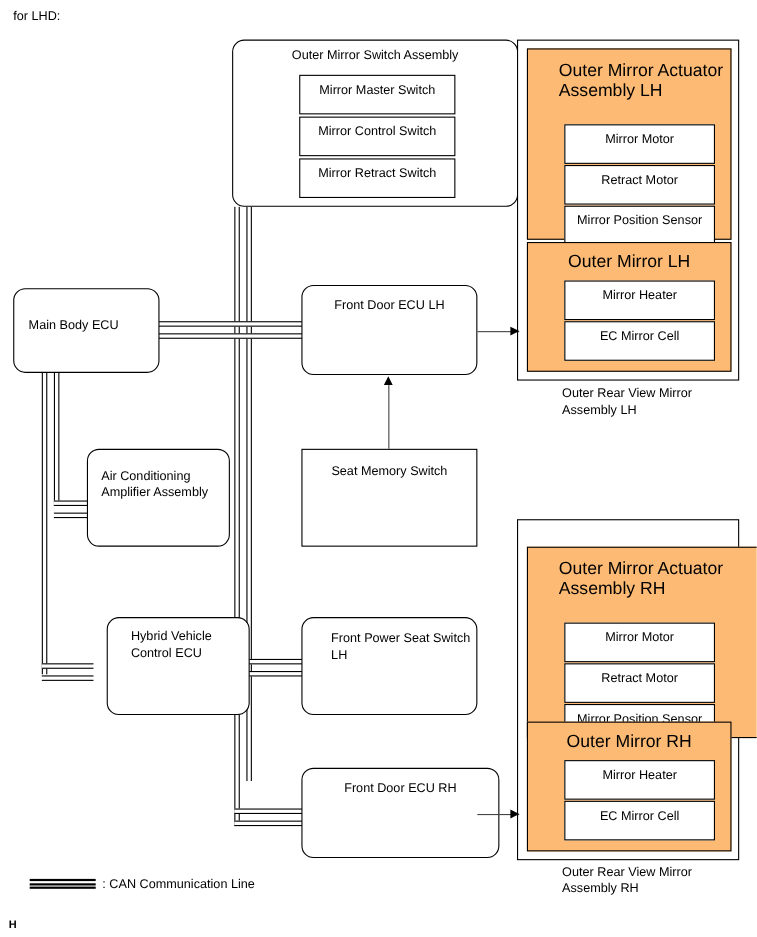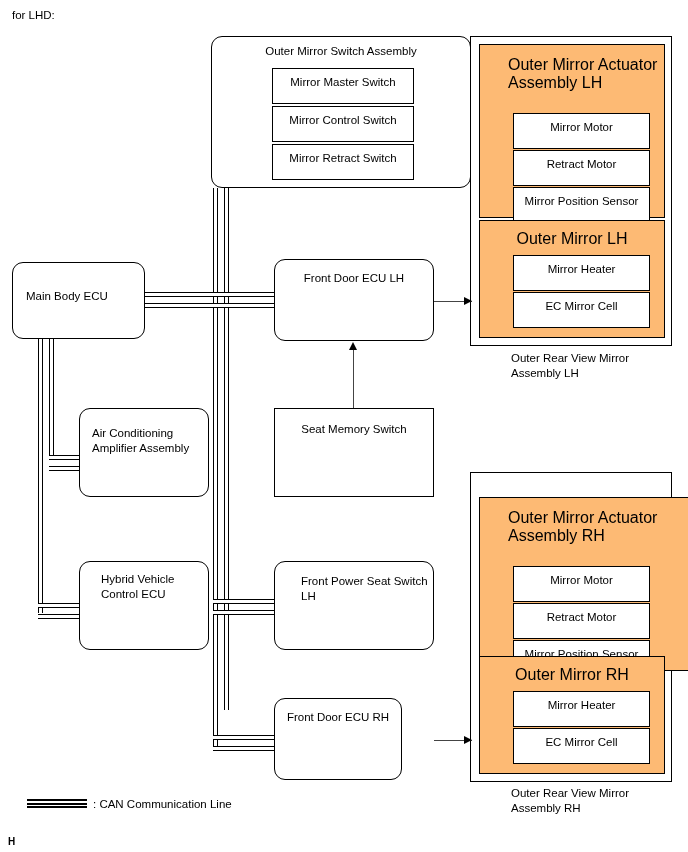"Hybrid Vehicle Control ECU" div.box { left: 79px -> 97px }
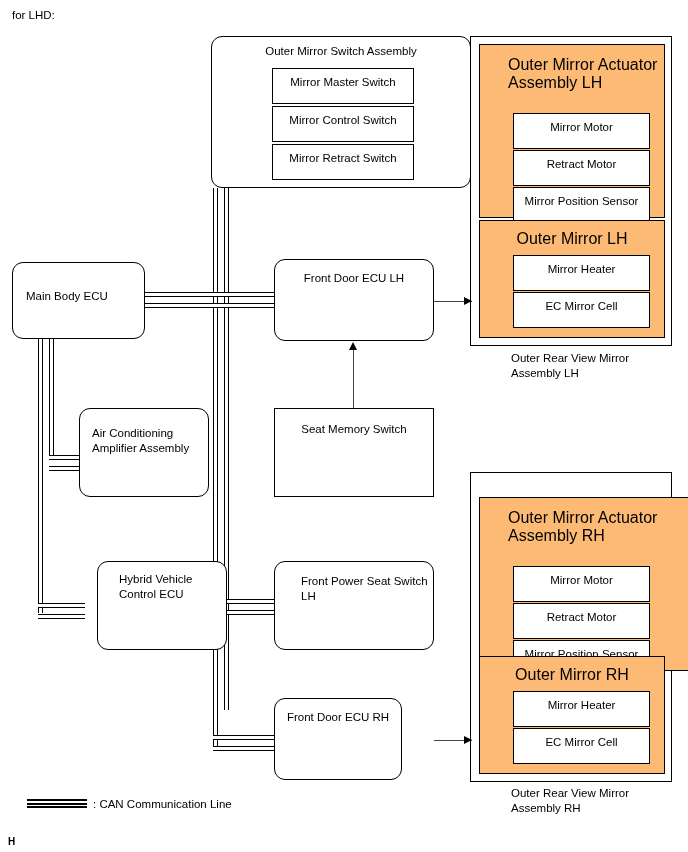"Front Door ECU RH" div.box { width: 128px -> 180px }
